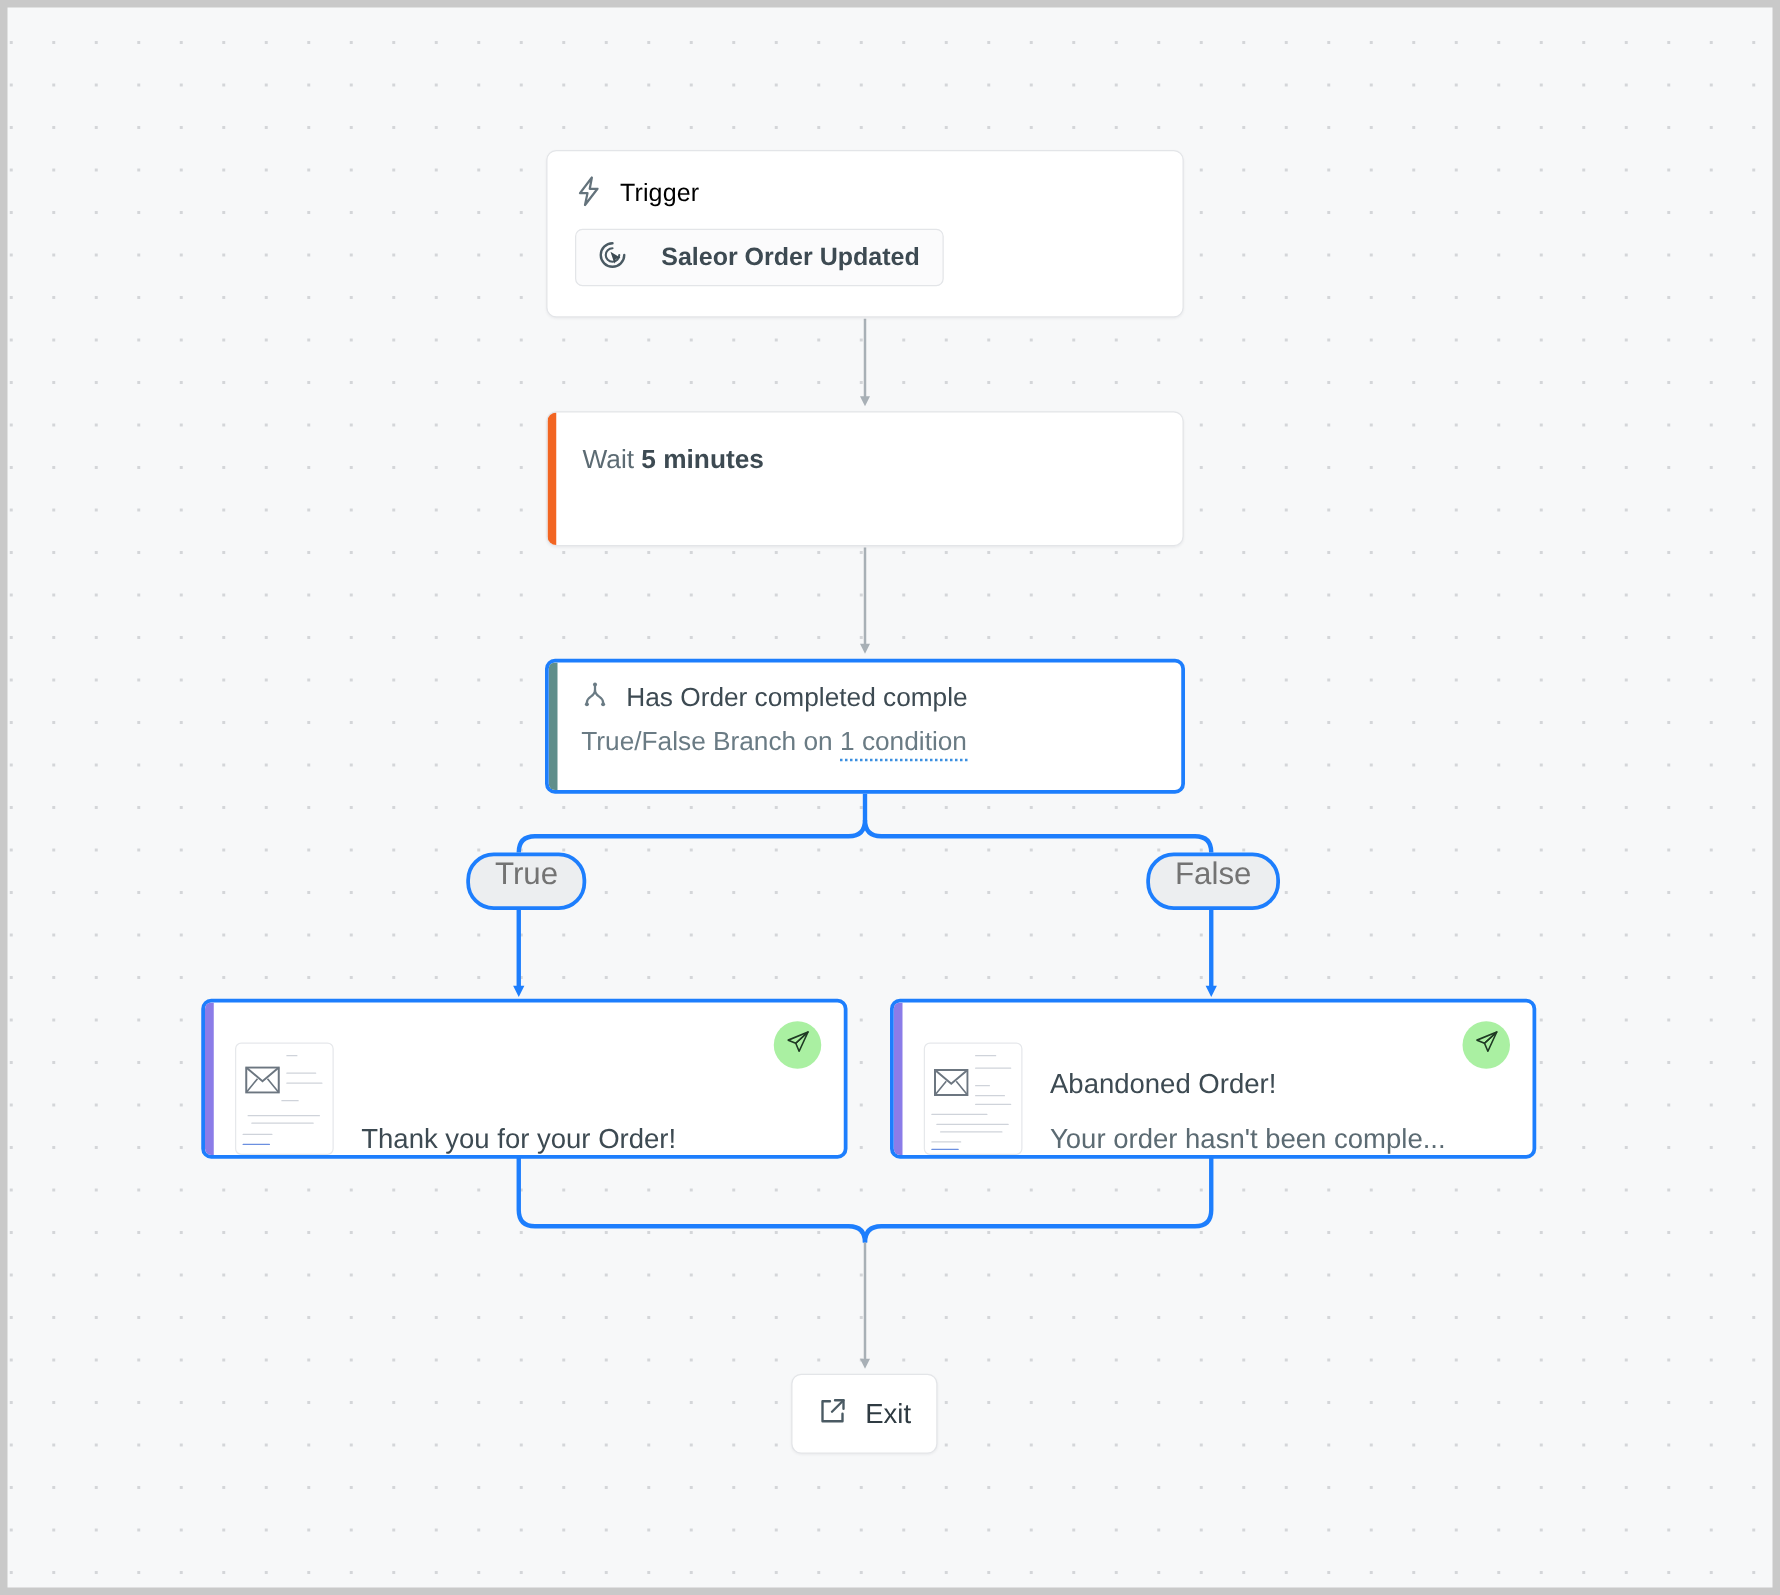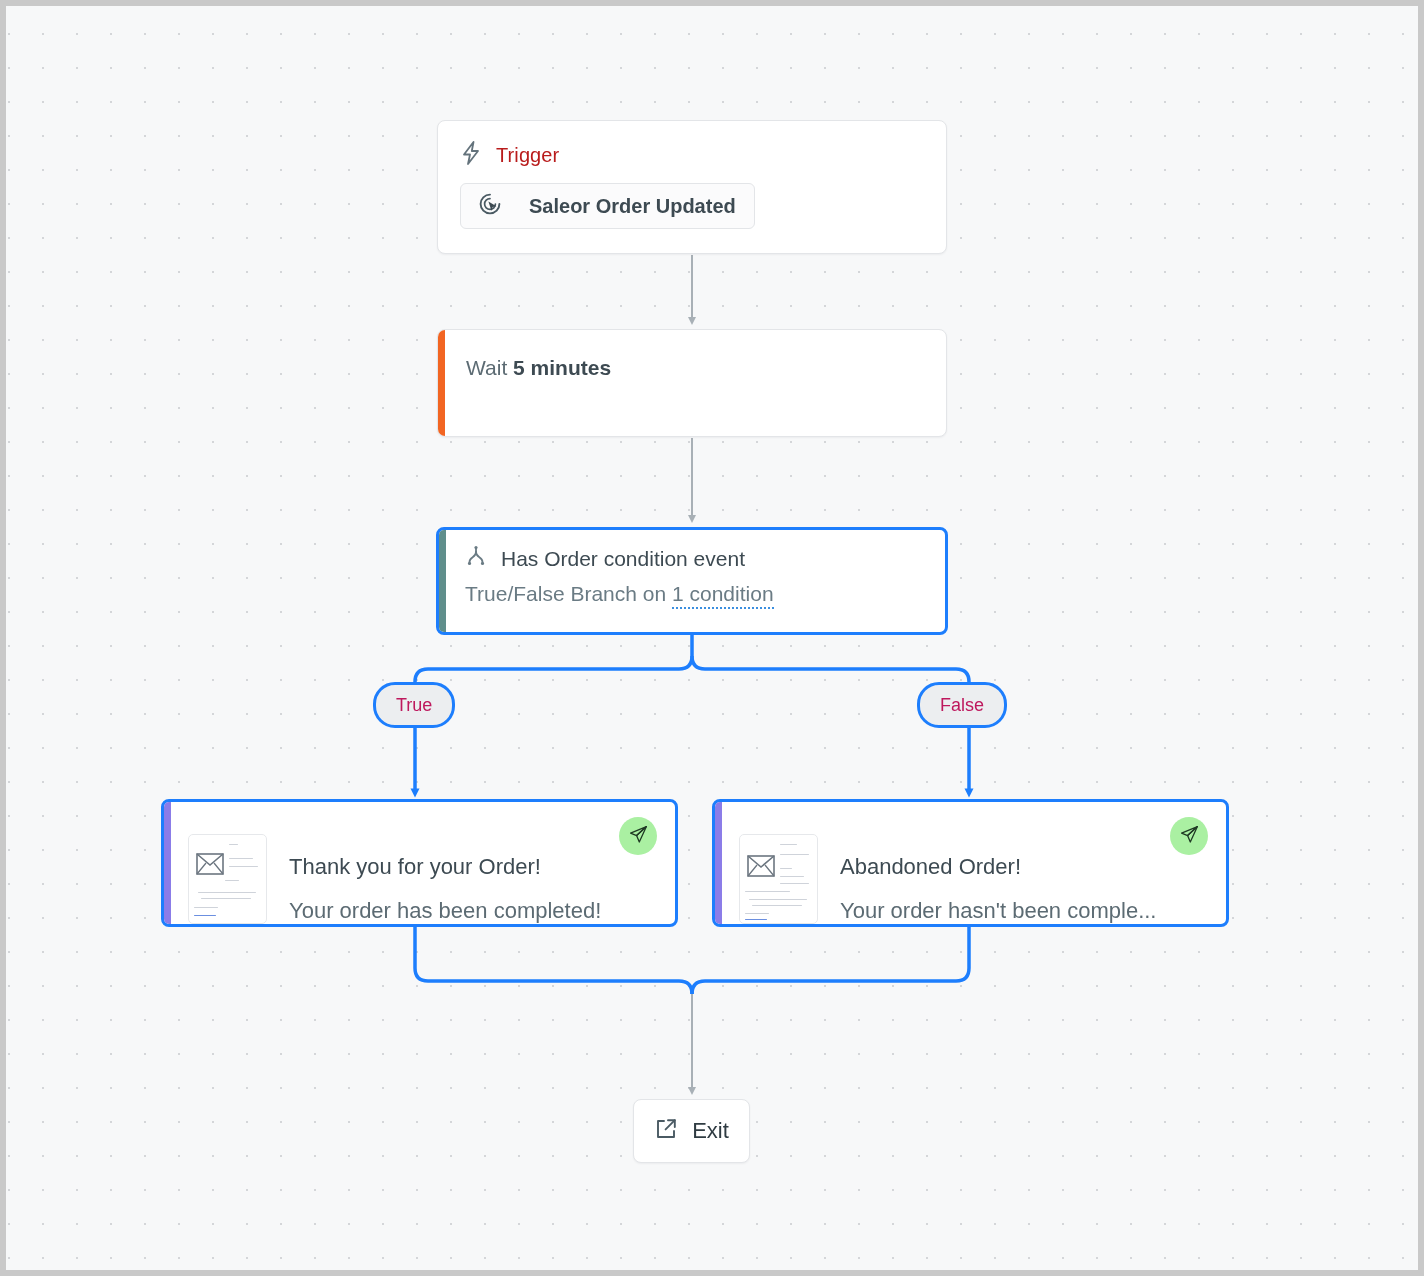"Trigger" .trigger-label { color: #b91c1c -> #000000 }
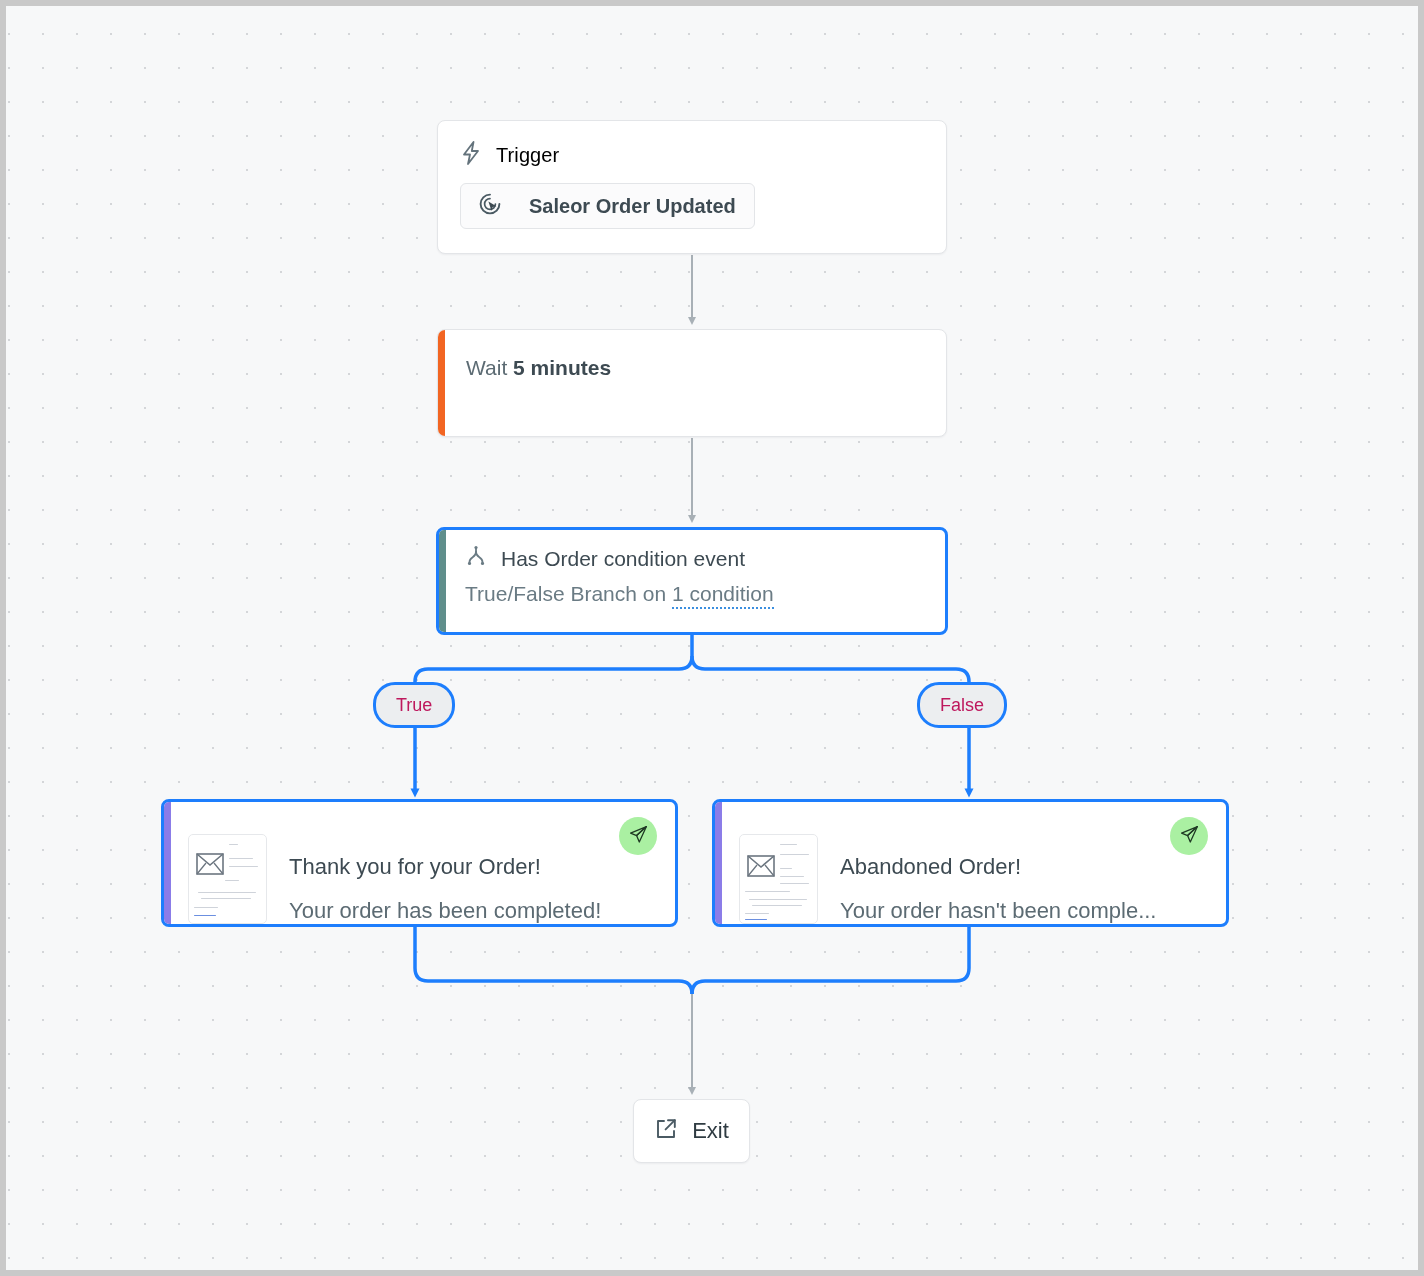"Has Order condition event" span.cond-title { text: condition event -> completed comple }
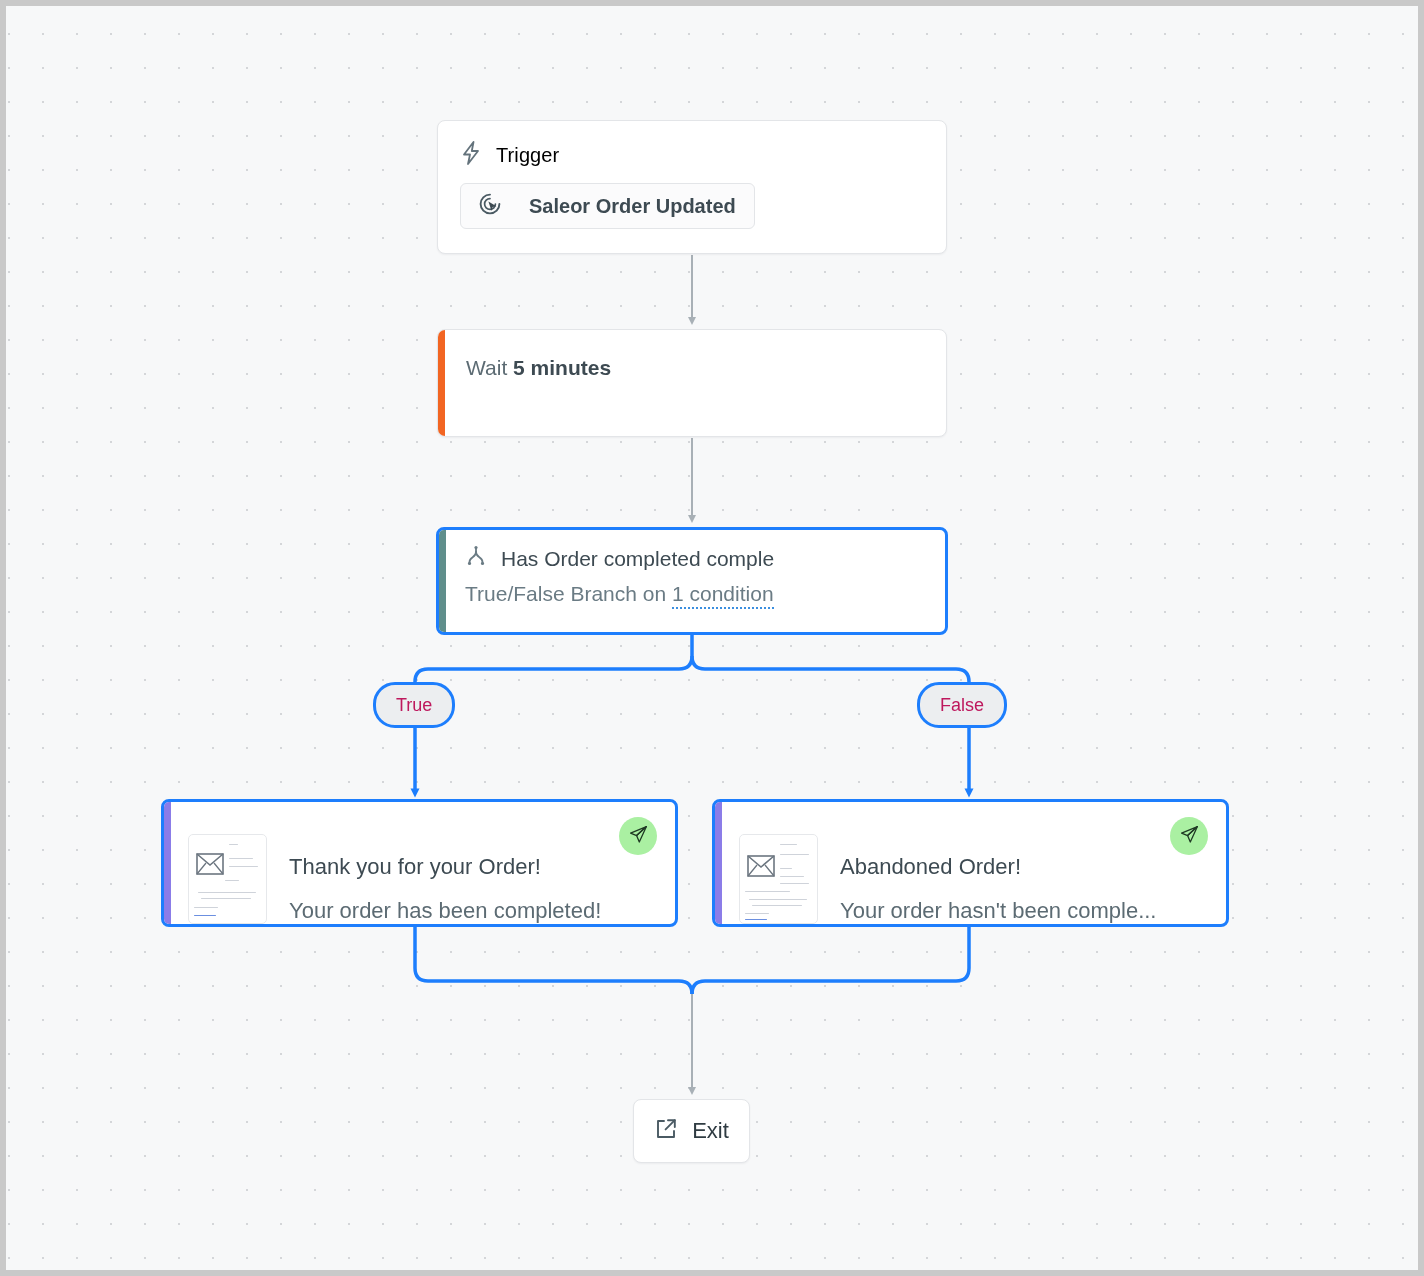"True" .branch-pill { align-items: center -> none; color: #be185d -> #737373; font-size: 18px -> 25px }
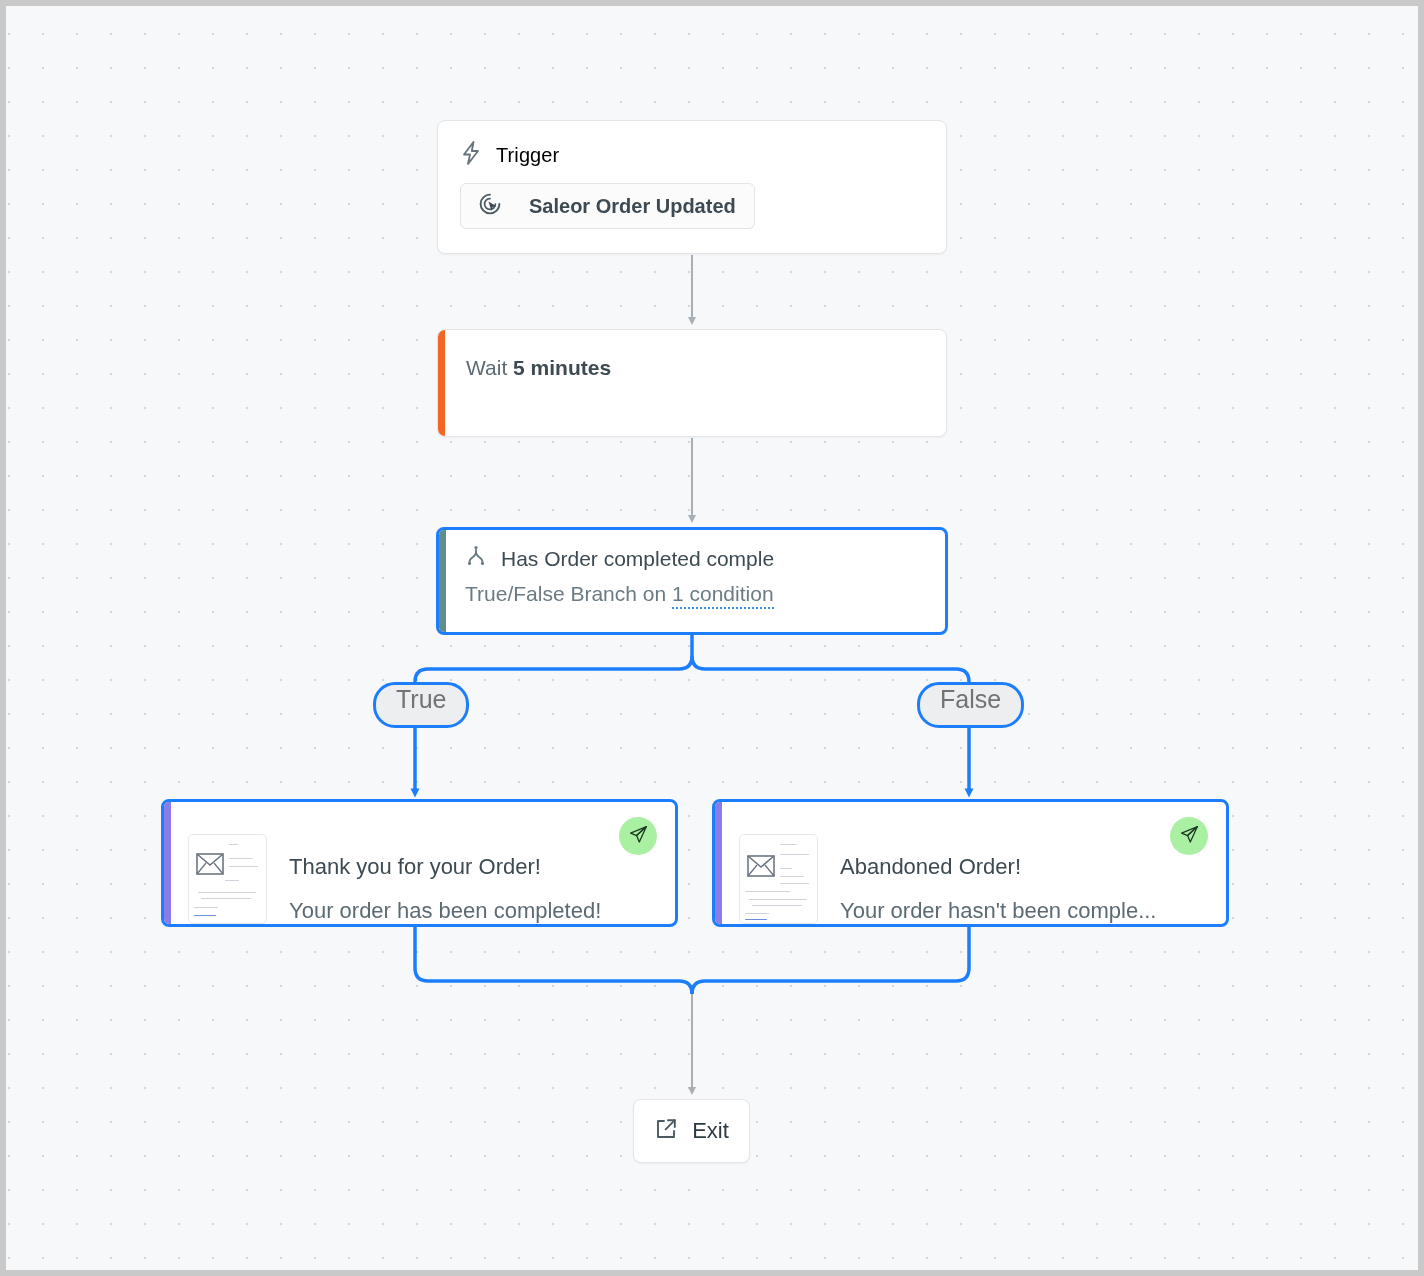"Your order has been completed!" div.email-preview { html: <div>Your order has been completed!</div> -> none }
